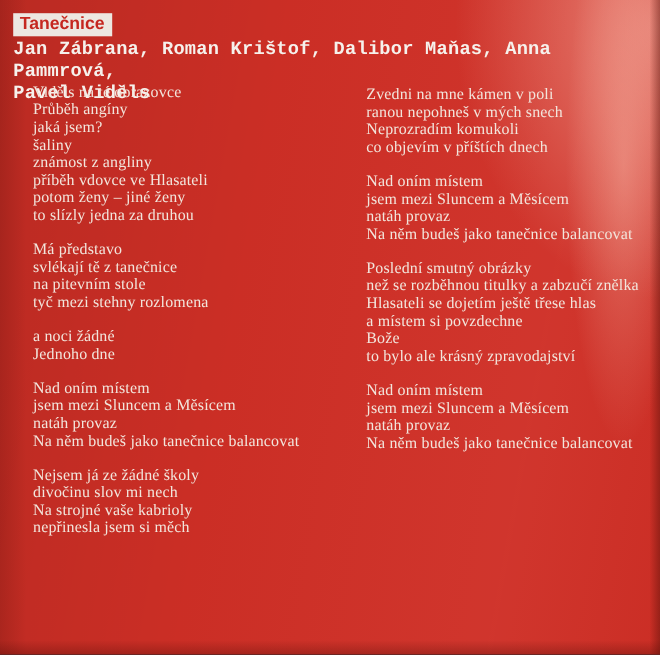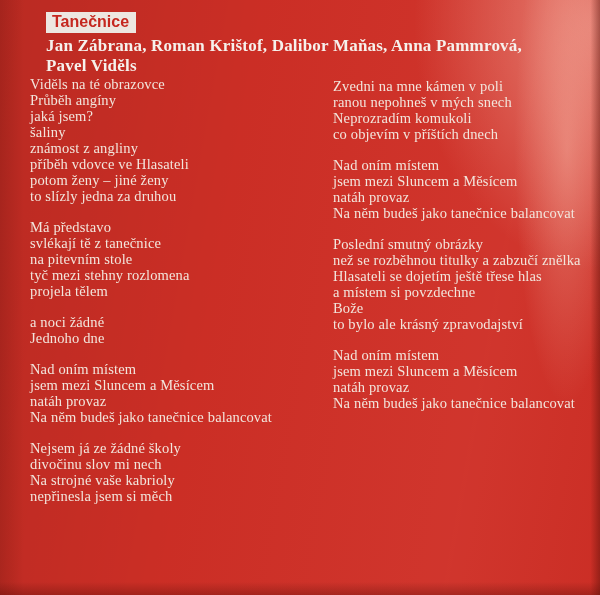"Tanečnice" .page-header { left: 46px -> 12px }
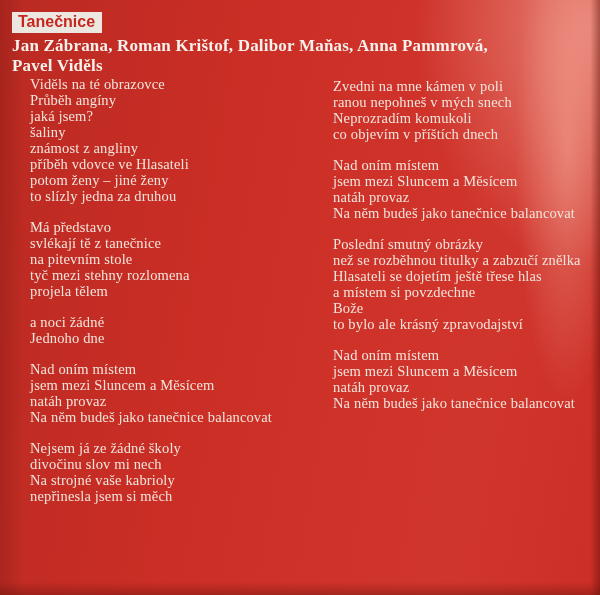"Jan Zábrana, Roman Krištof, Dalibor" .authors { font-family: Liberation Serif, serif -> Liberation Mono, monospace }
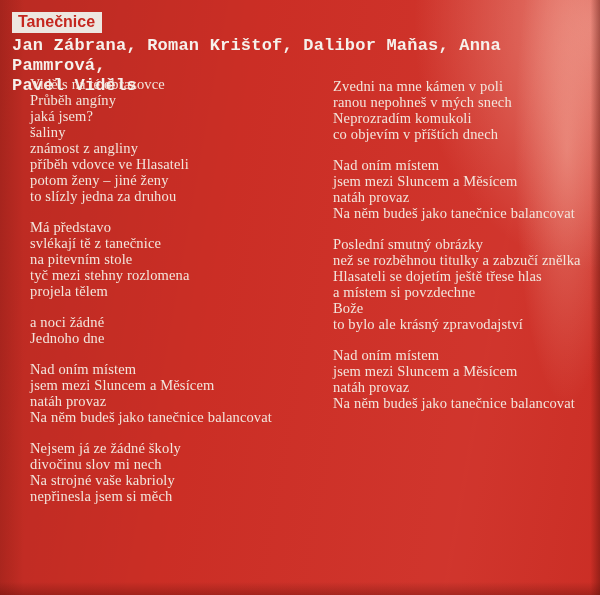"projela tělem" div.line { html: <div>projela tělem</div> -> none }
